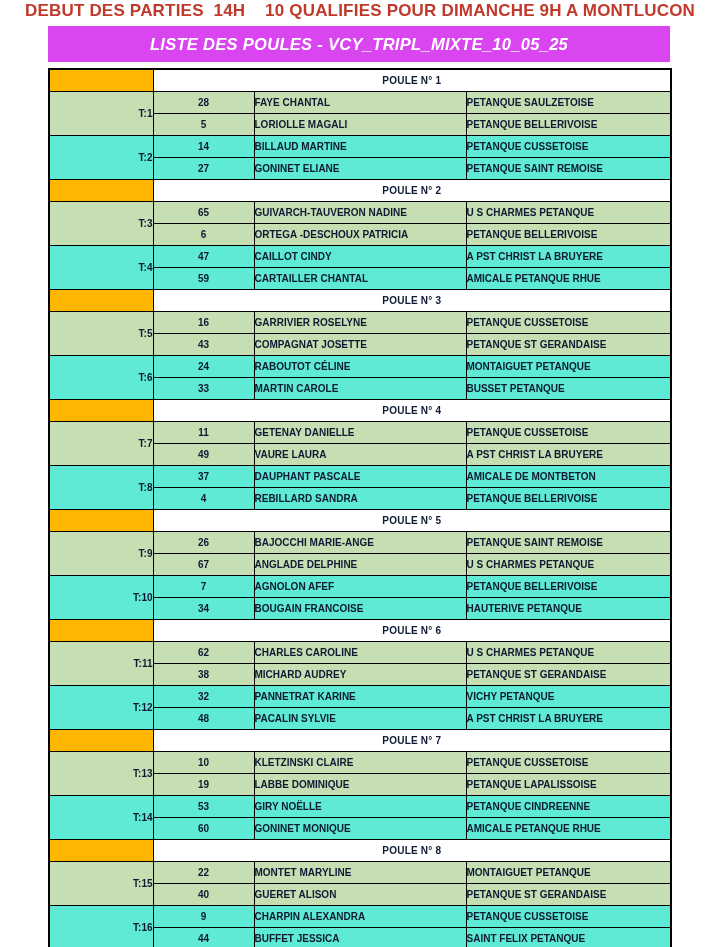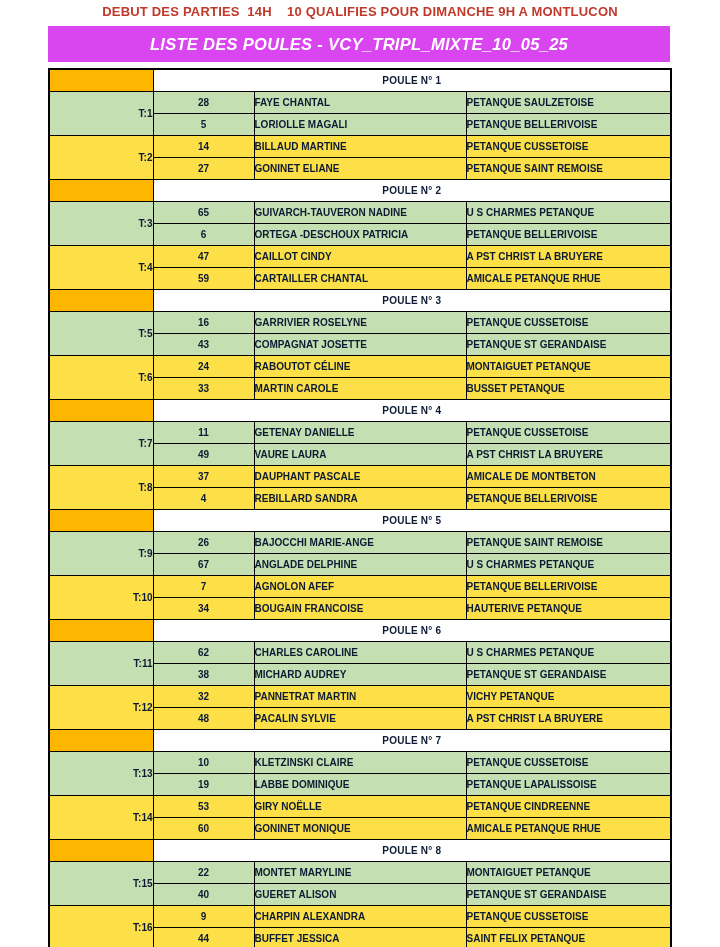"DEBUT DES PARTIES 14H 10" .banner { font-size: 13px -> 17px }
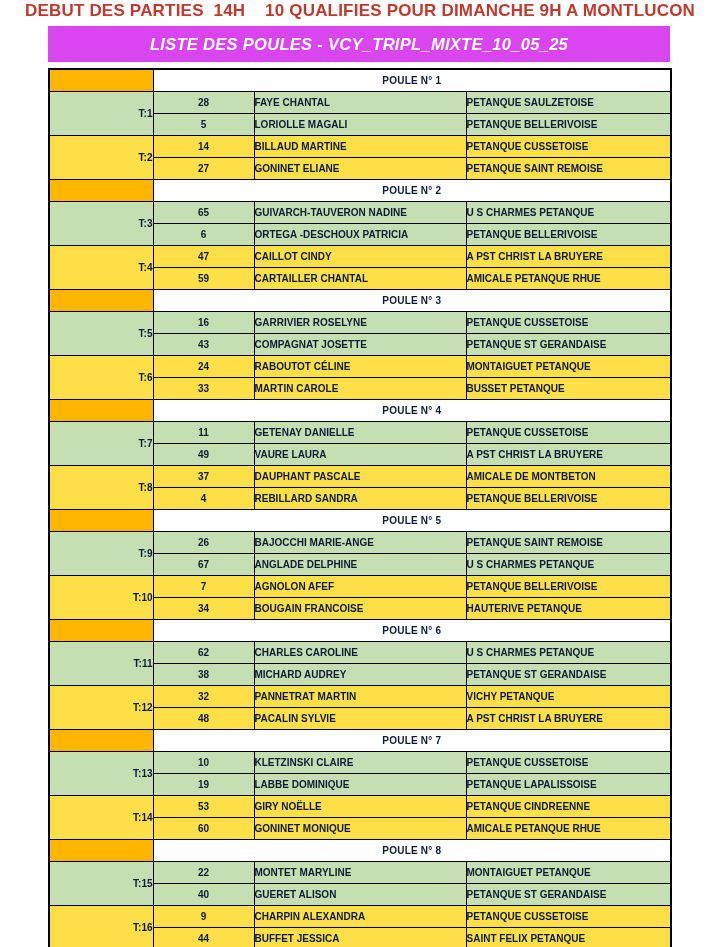"14" tr.blue td { background: #fde047 -> #5eead4 }
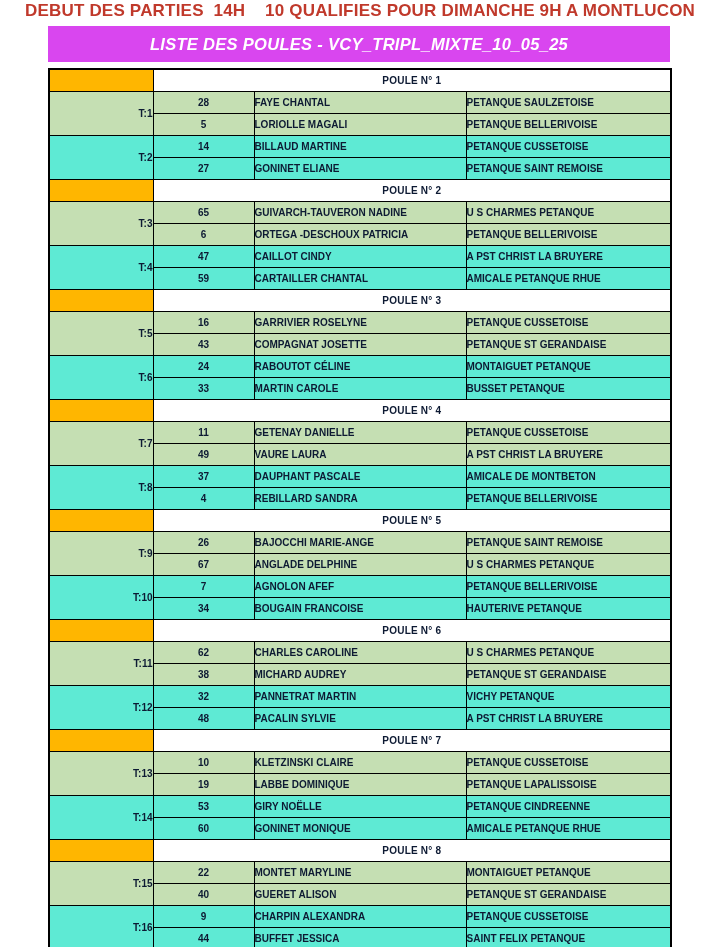"PANNETRAT MARTIN" td.name-cell { text: MARTIN -> KARINE }
